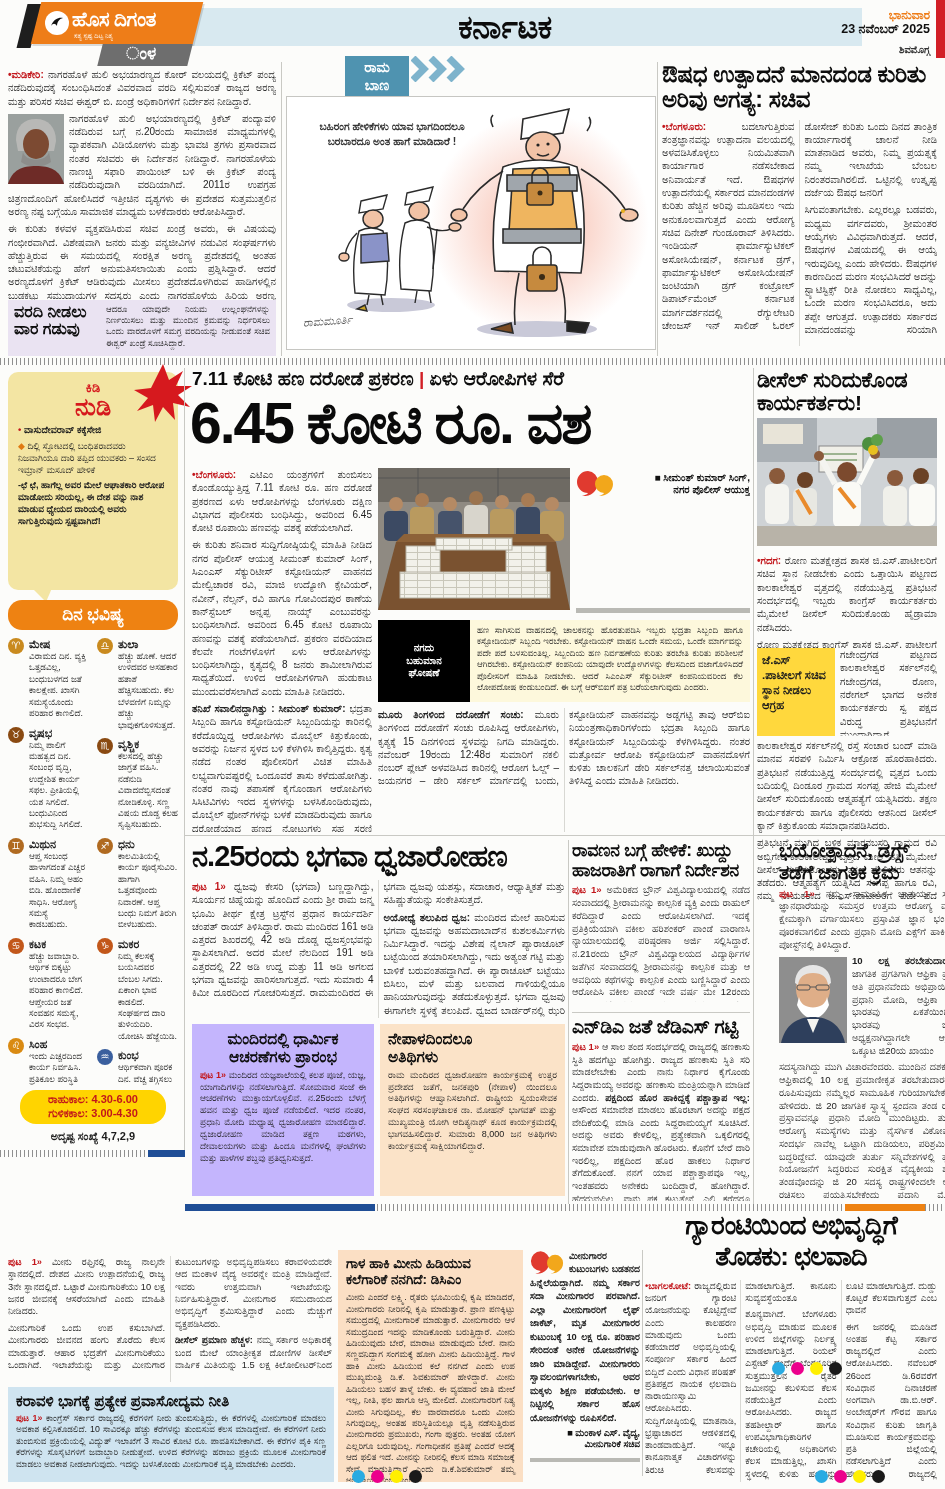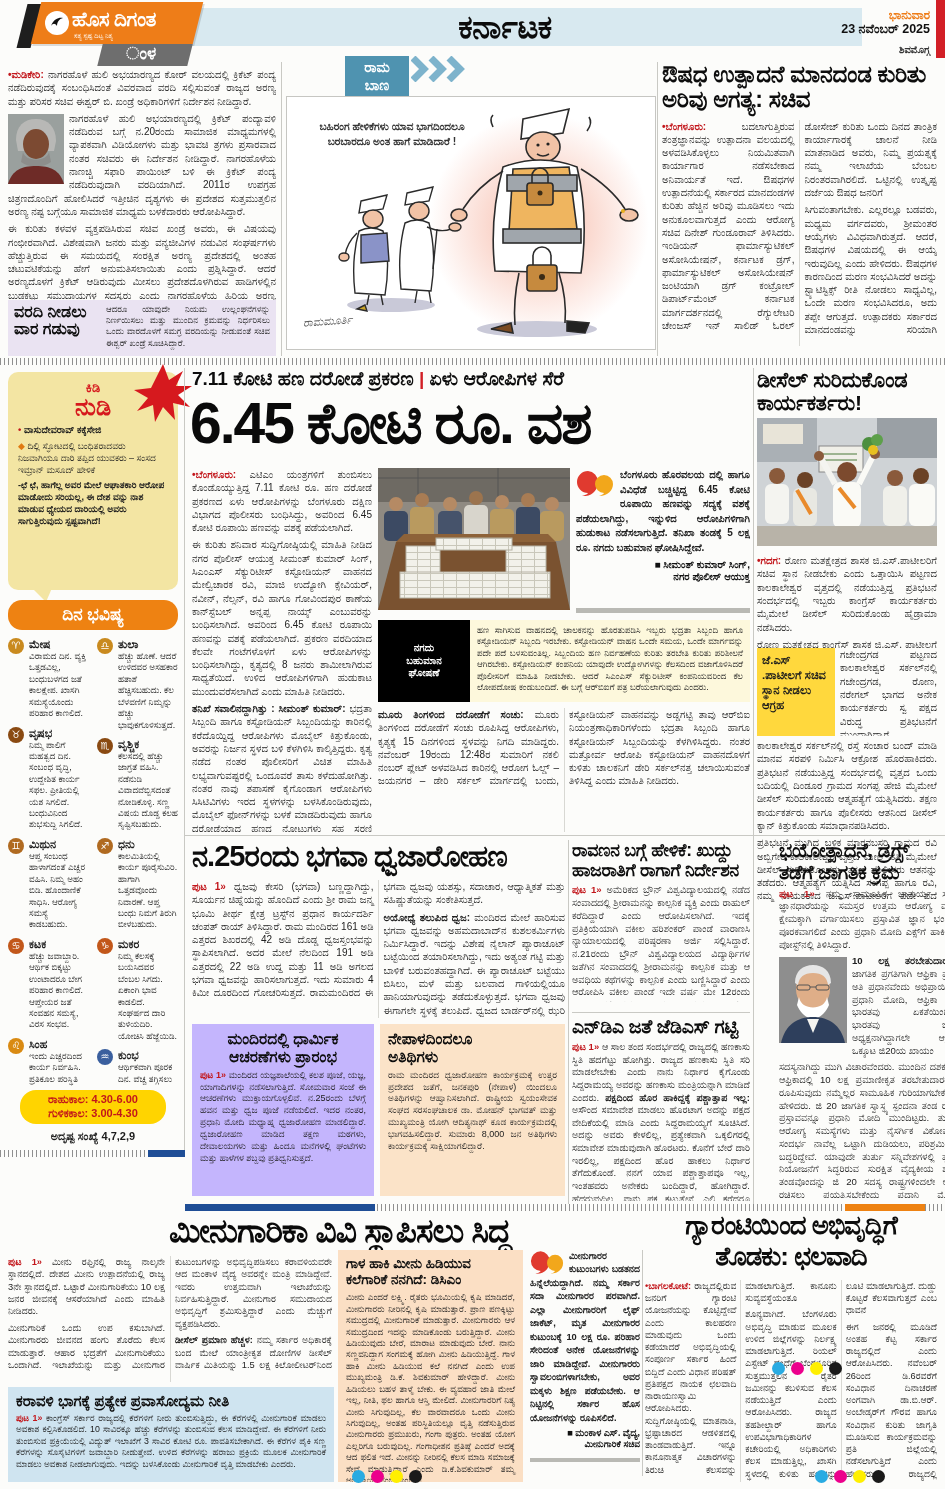"ಬೆಂಗಳೂರು ಹೊರವಲಯ ದಲ್ಲಿ ಹಾಗೂ ವಿವಿಧೆಡೆ" div.quote-text { html: <div>ಬೆಂಗಳೂರು ಹೊರವಲಯ ದಲ್ಲಿ ಹಾಗೂ ವಿವಿಧೆಡೆ ಬಚ್ಚಿಟ್ಟಿದ್ದ 6.45 ಕೋಟಿ ರೂಪಾಯಿ ಹಣವನ್ನು ಸದ್ಯಕ್ಕೆ ವಶಕ್ಕೆ ಪಡೆಯಲಾಗಿದ್ದು, ಇನ್ನುಳಿದ ಆರೋಪಿಗಳಿಗಾಗಿ ಹುಡುಕಾಟ ನಡೆಸಲಾಗುತ್ತಿದೆ. ತನಿಖಾ ತಂಡಕ್ಕೆ 5 ಲಕ್ಷ ರೂ. ನಗದು ಬಹುಮಾನ ಘೋಷಿಸಿದ್ದೇವೆ.</div> -> none }
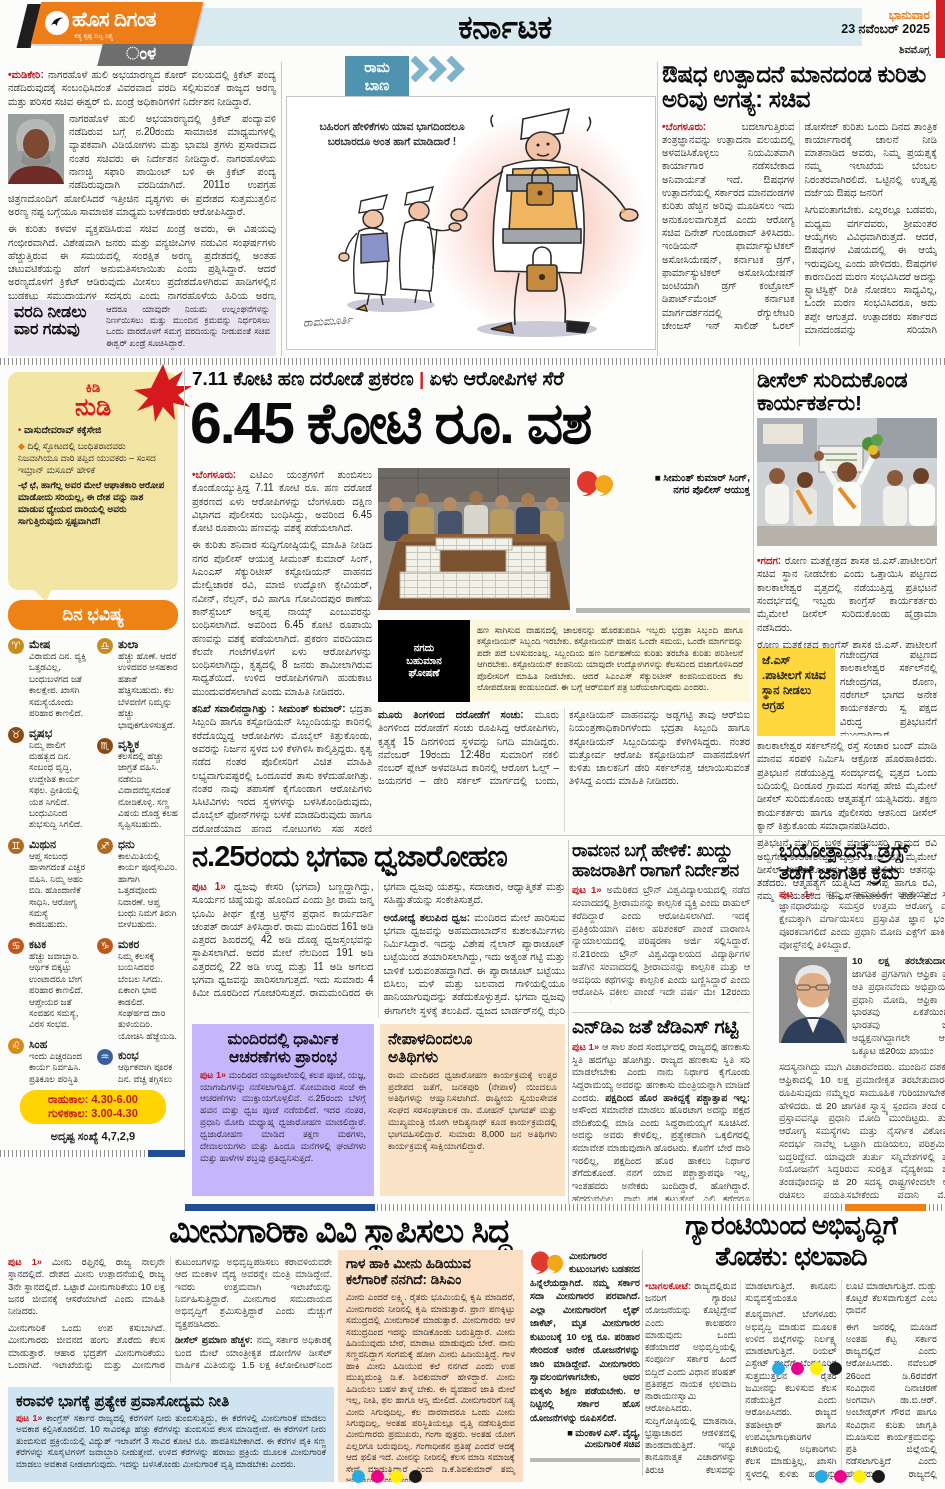"ಮೀನುಗಾರಿಕಾ ವಿವಿ ಸ್ಥಾಪಿಸಲು ಸಿದ್ಧ" div.abs { html: <div>ಮೀನುಗಾರಿಕಾ ವಿವಿ ಸ್ಥಾಪಿಸಲು ಸಿದ್ಧ</div> -> none }
